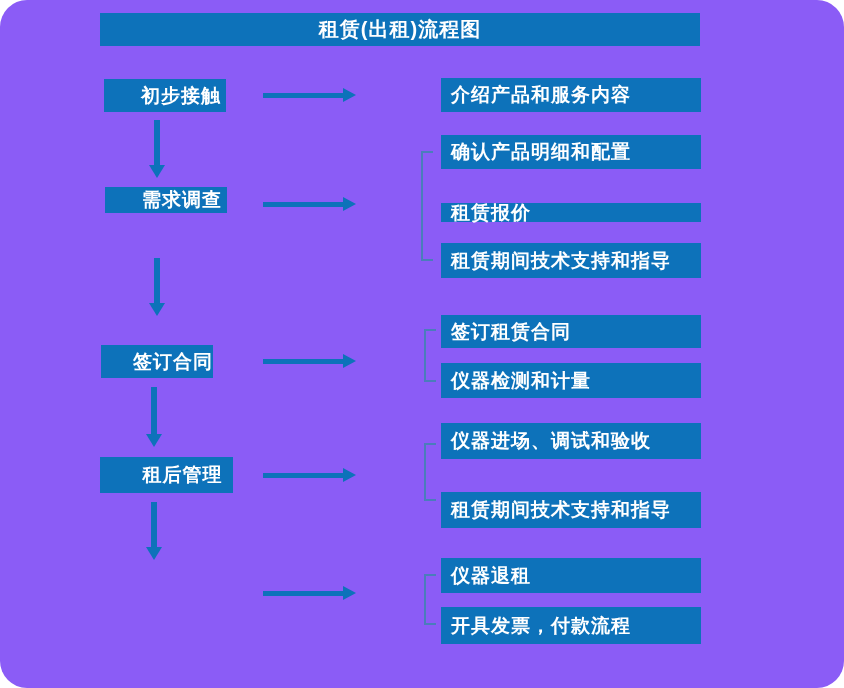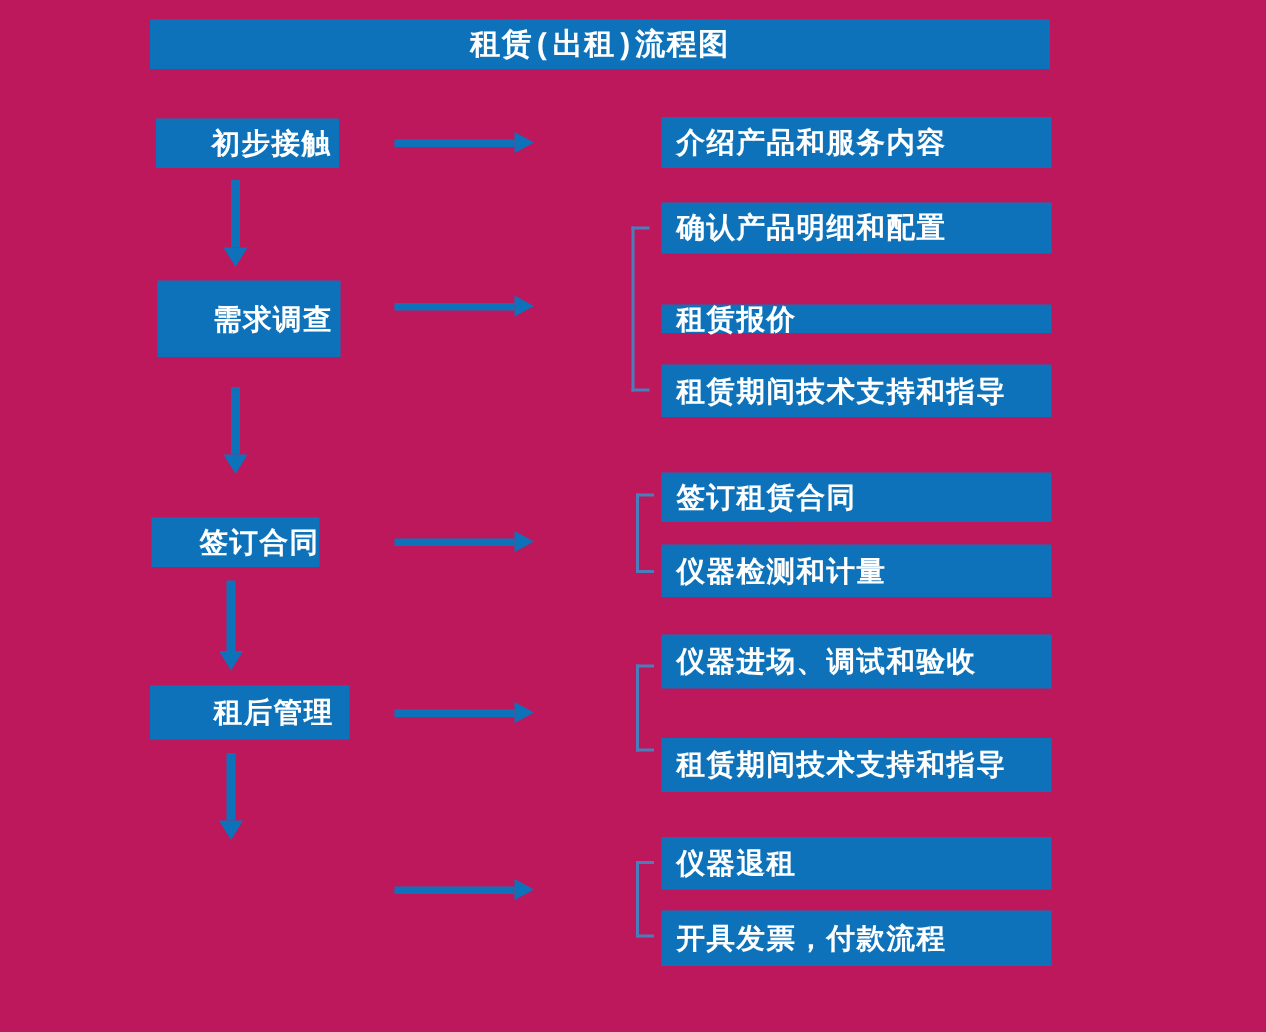"租赁(出租)流程图" .canvas { background: #be185d -> #8b5cf6; border-radius: none -> 27px; font-family: Liberation Mono, monospace -> Liberation Sans, sans-serif }
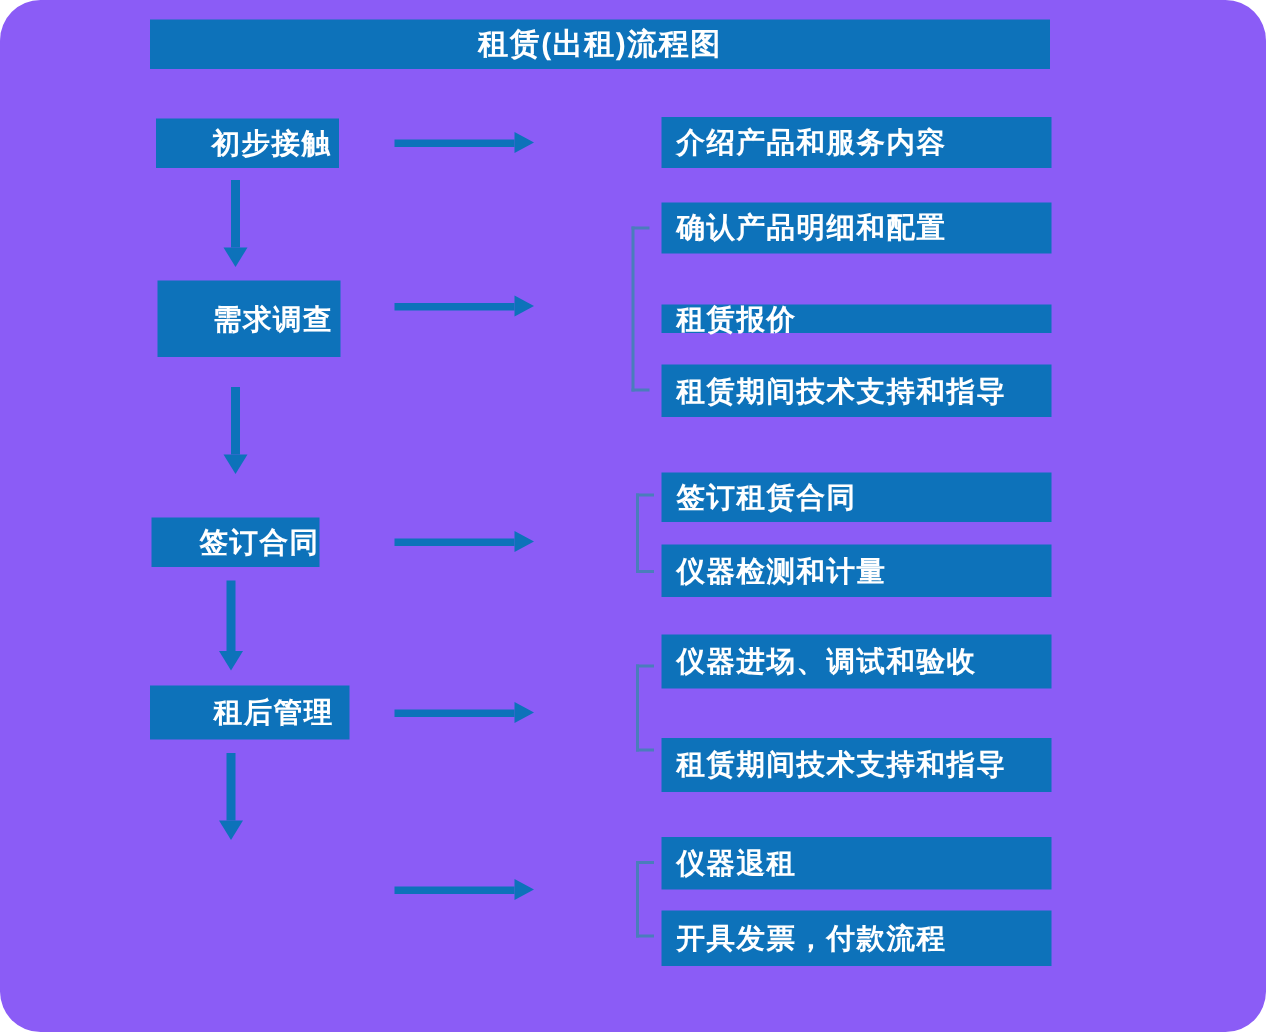"需求调查" div.box { height: 51px -> 26px }
